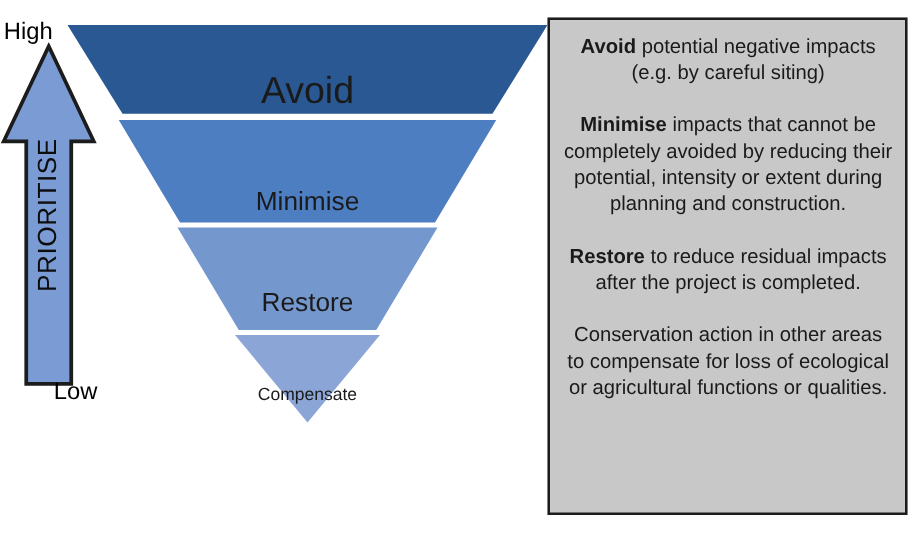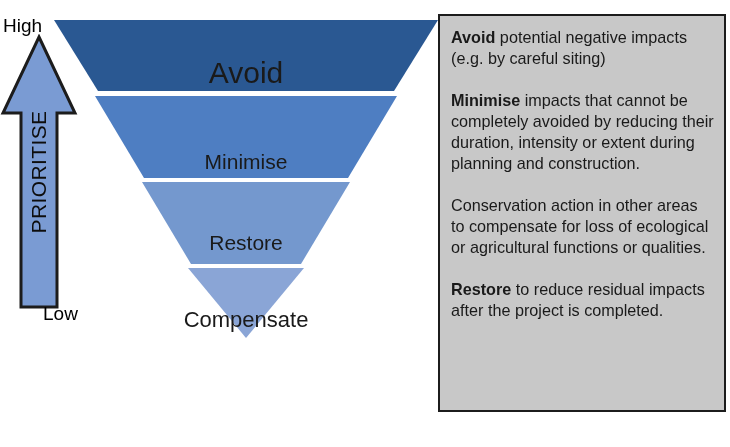"Avoid potential negative impacts (e.g." #description-panel { text-align: none -> center }
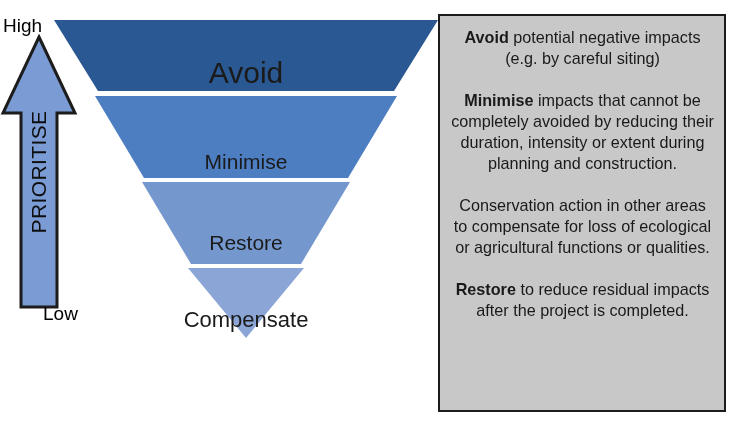"impacts that cannot be completely" span { text: duration -> potential }
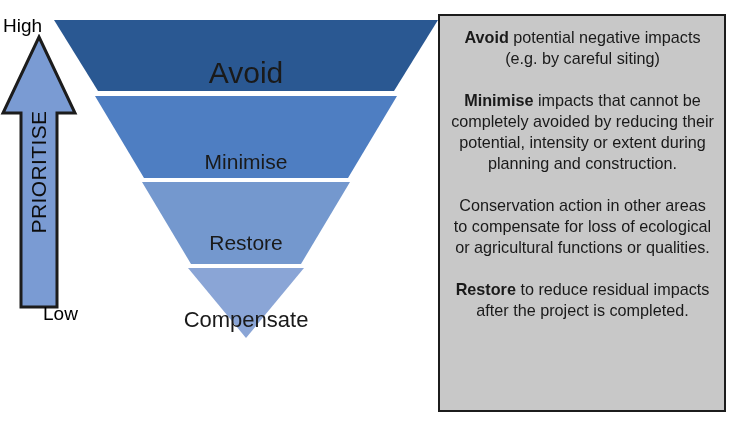"Conservation action in other areas" p.para { order: before "Restore to reduce residual impacts" -> after "Restore to reduce residual impacts" }
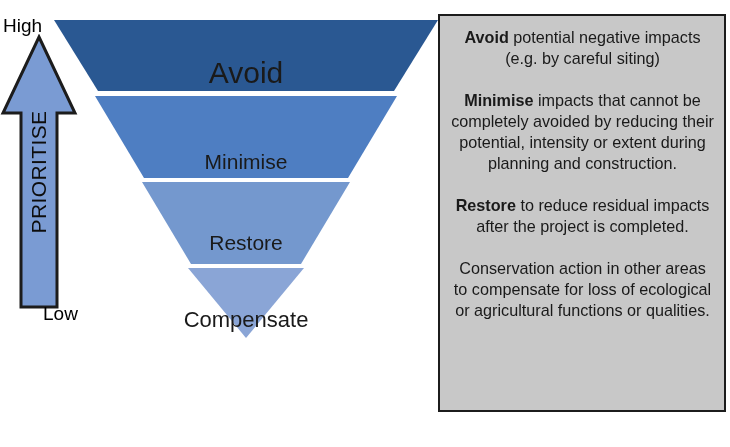"Compensate" #text-compensate { font-size: 22px -> 14px }
